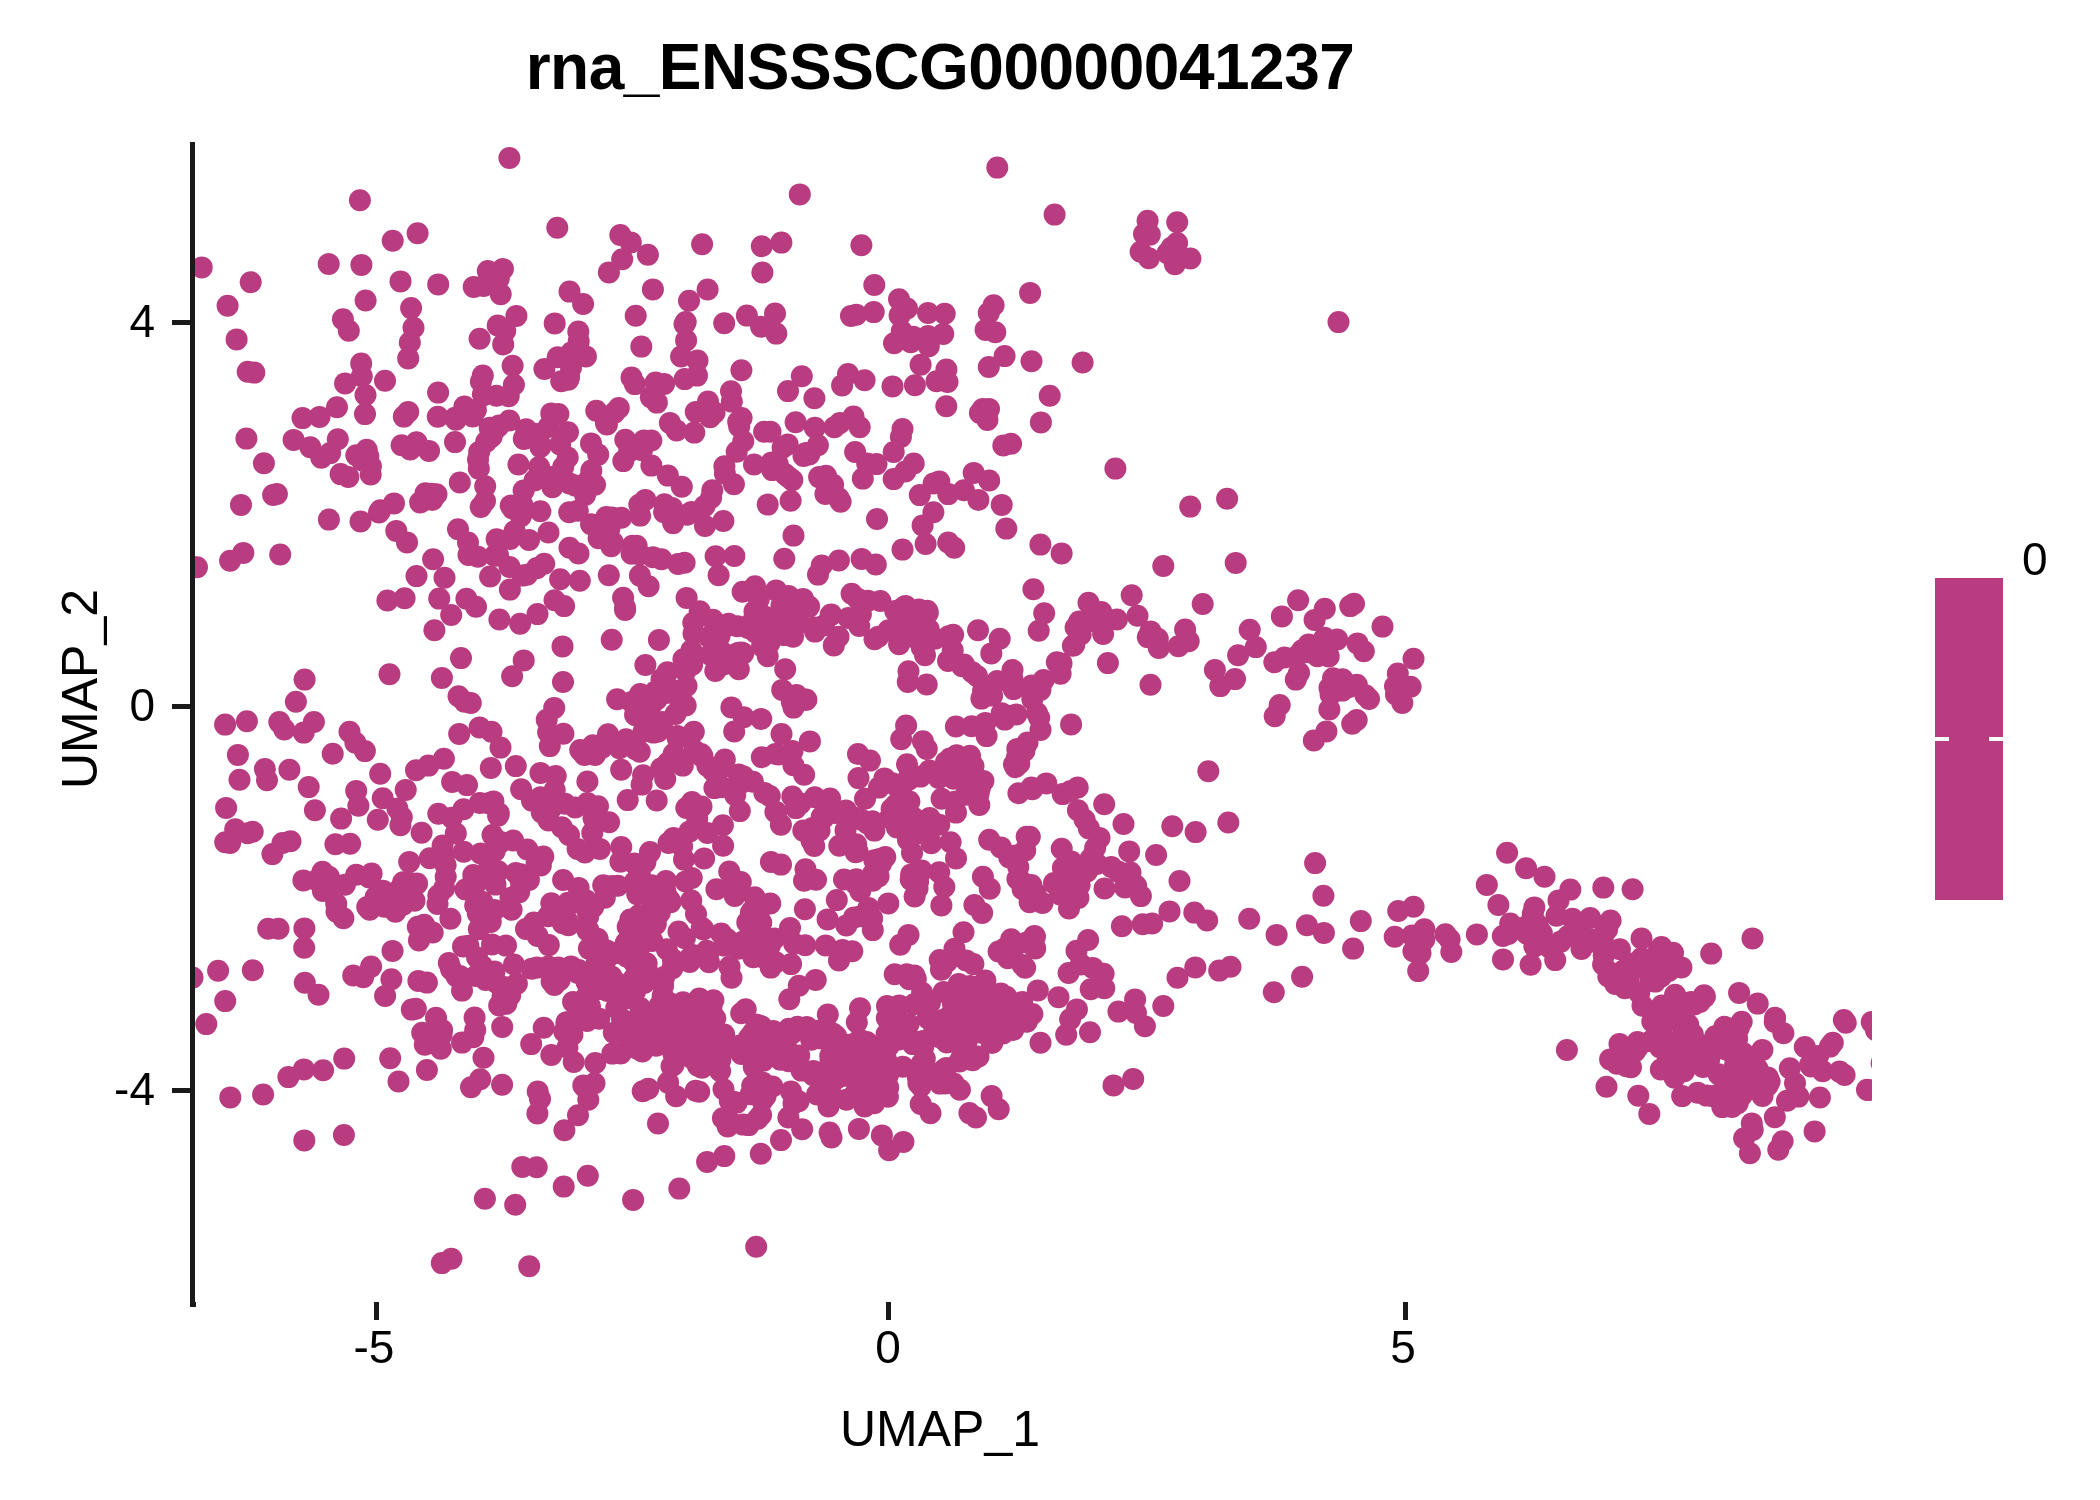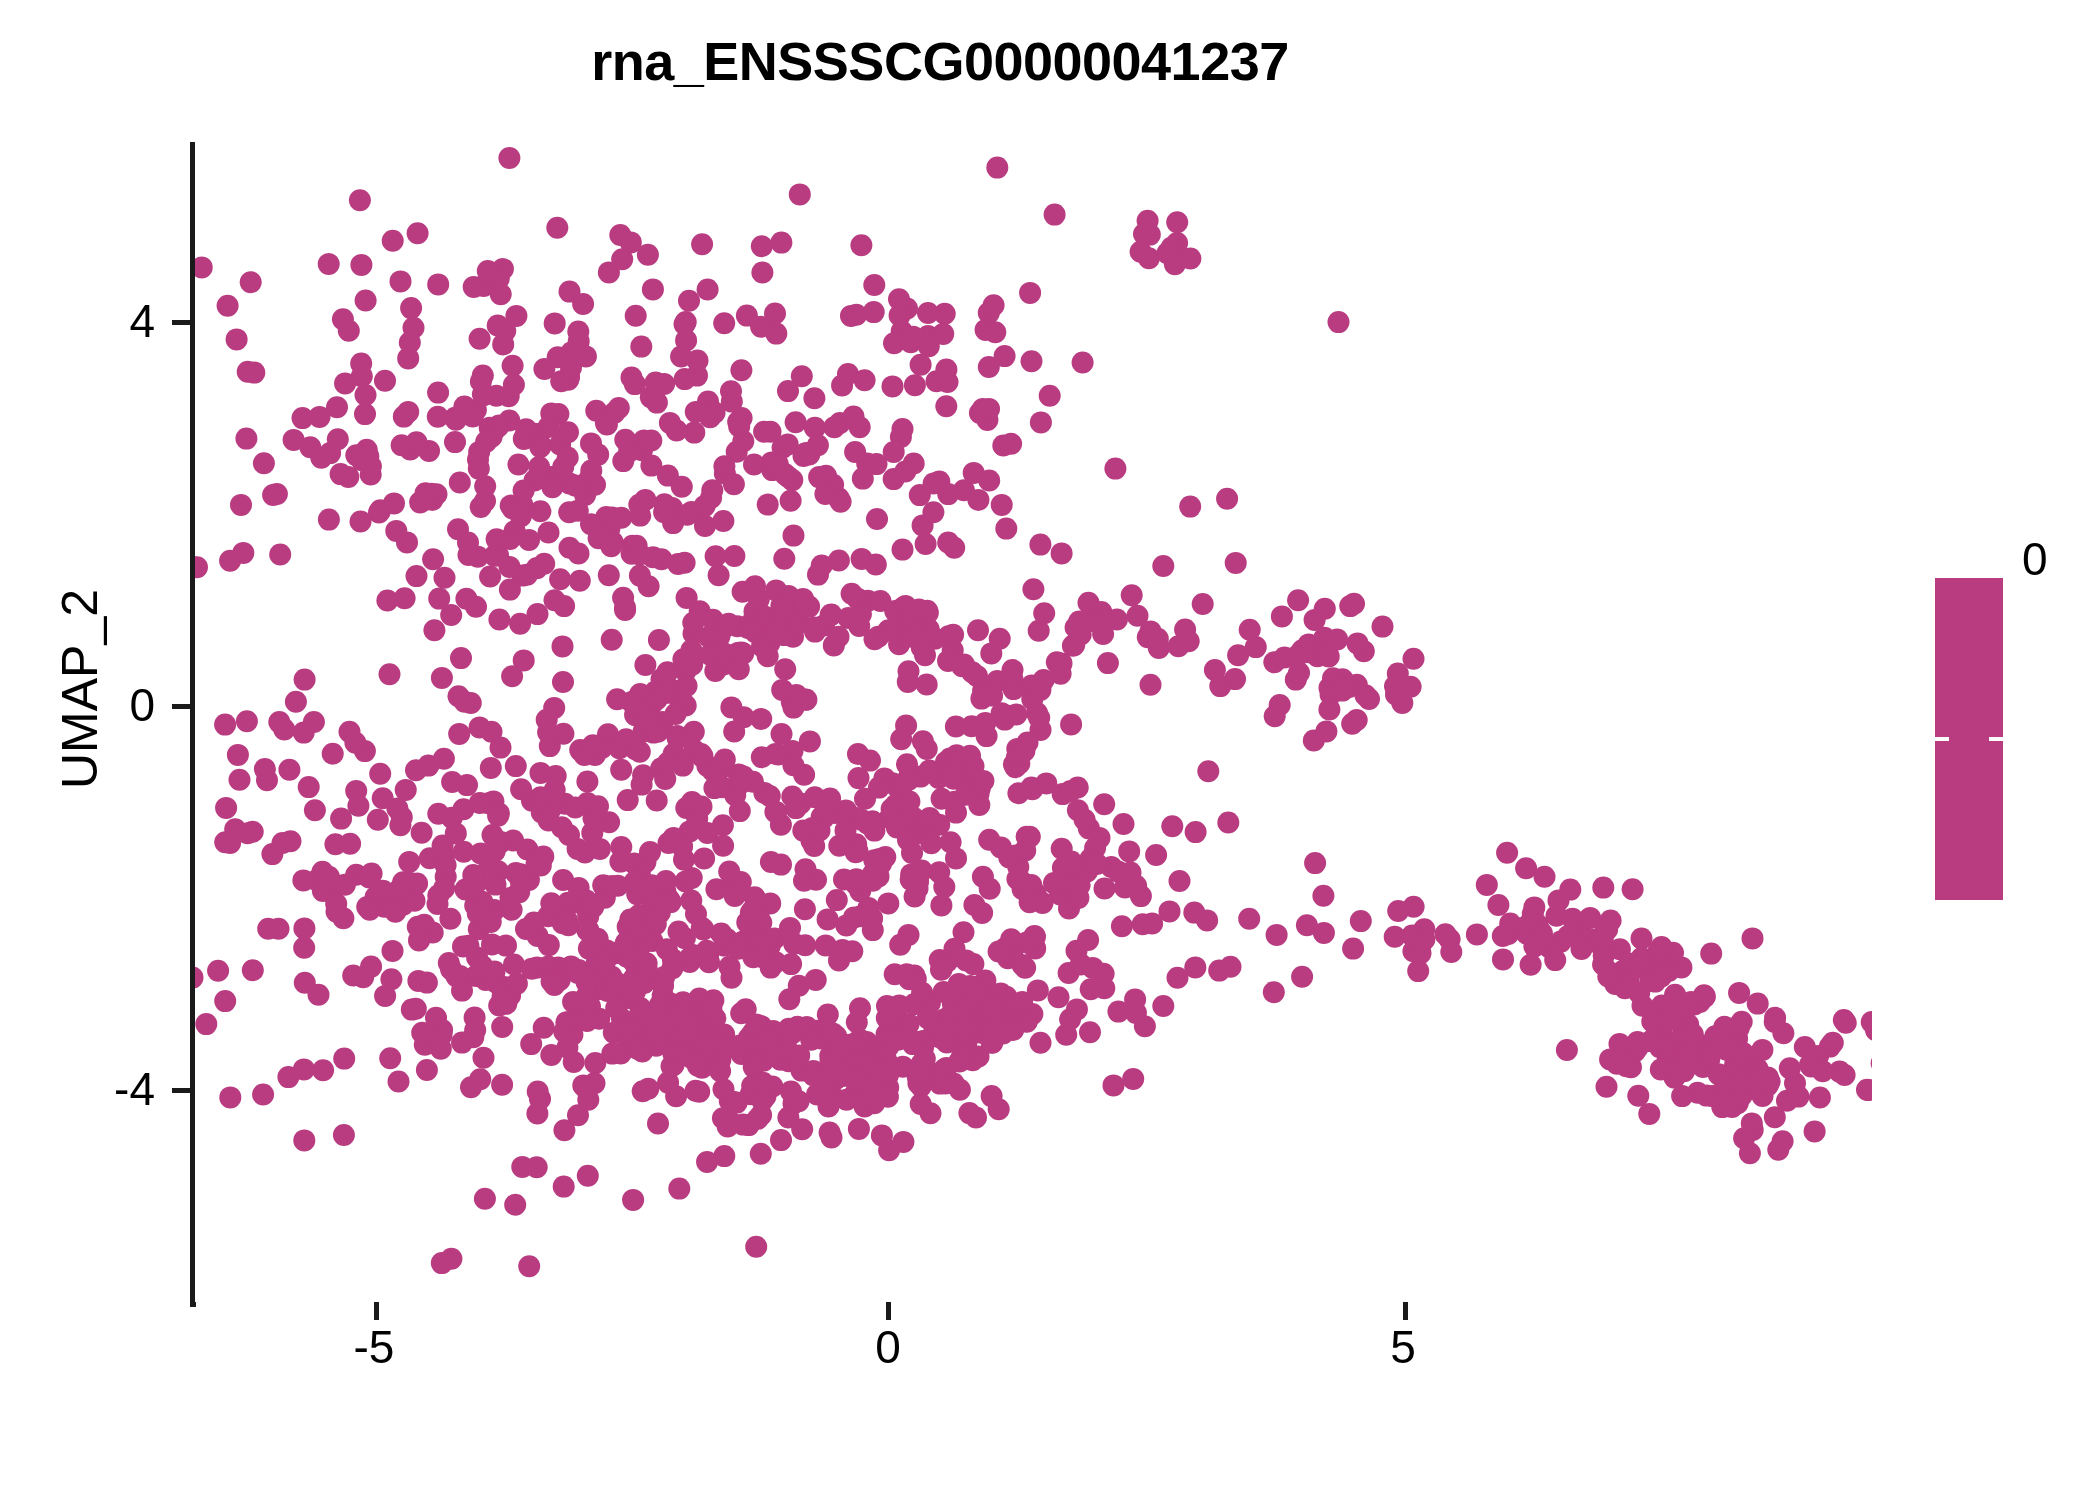"rna_ENSSSCG00000041237" #plot-title { font-size: 54px -> 64px }
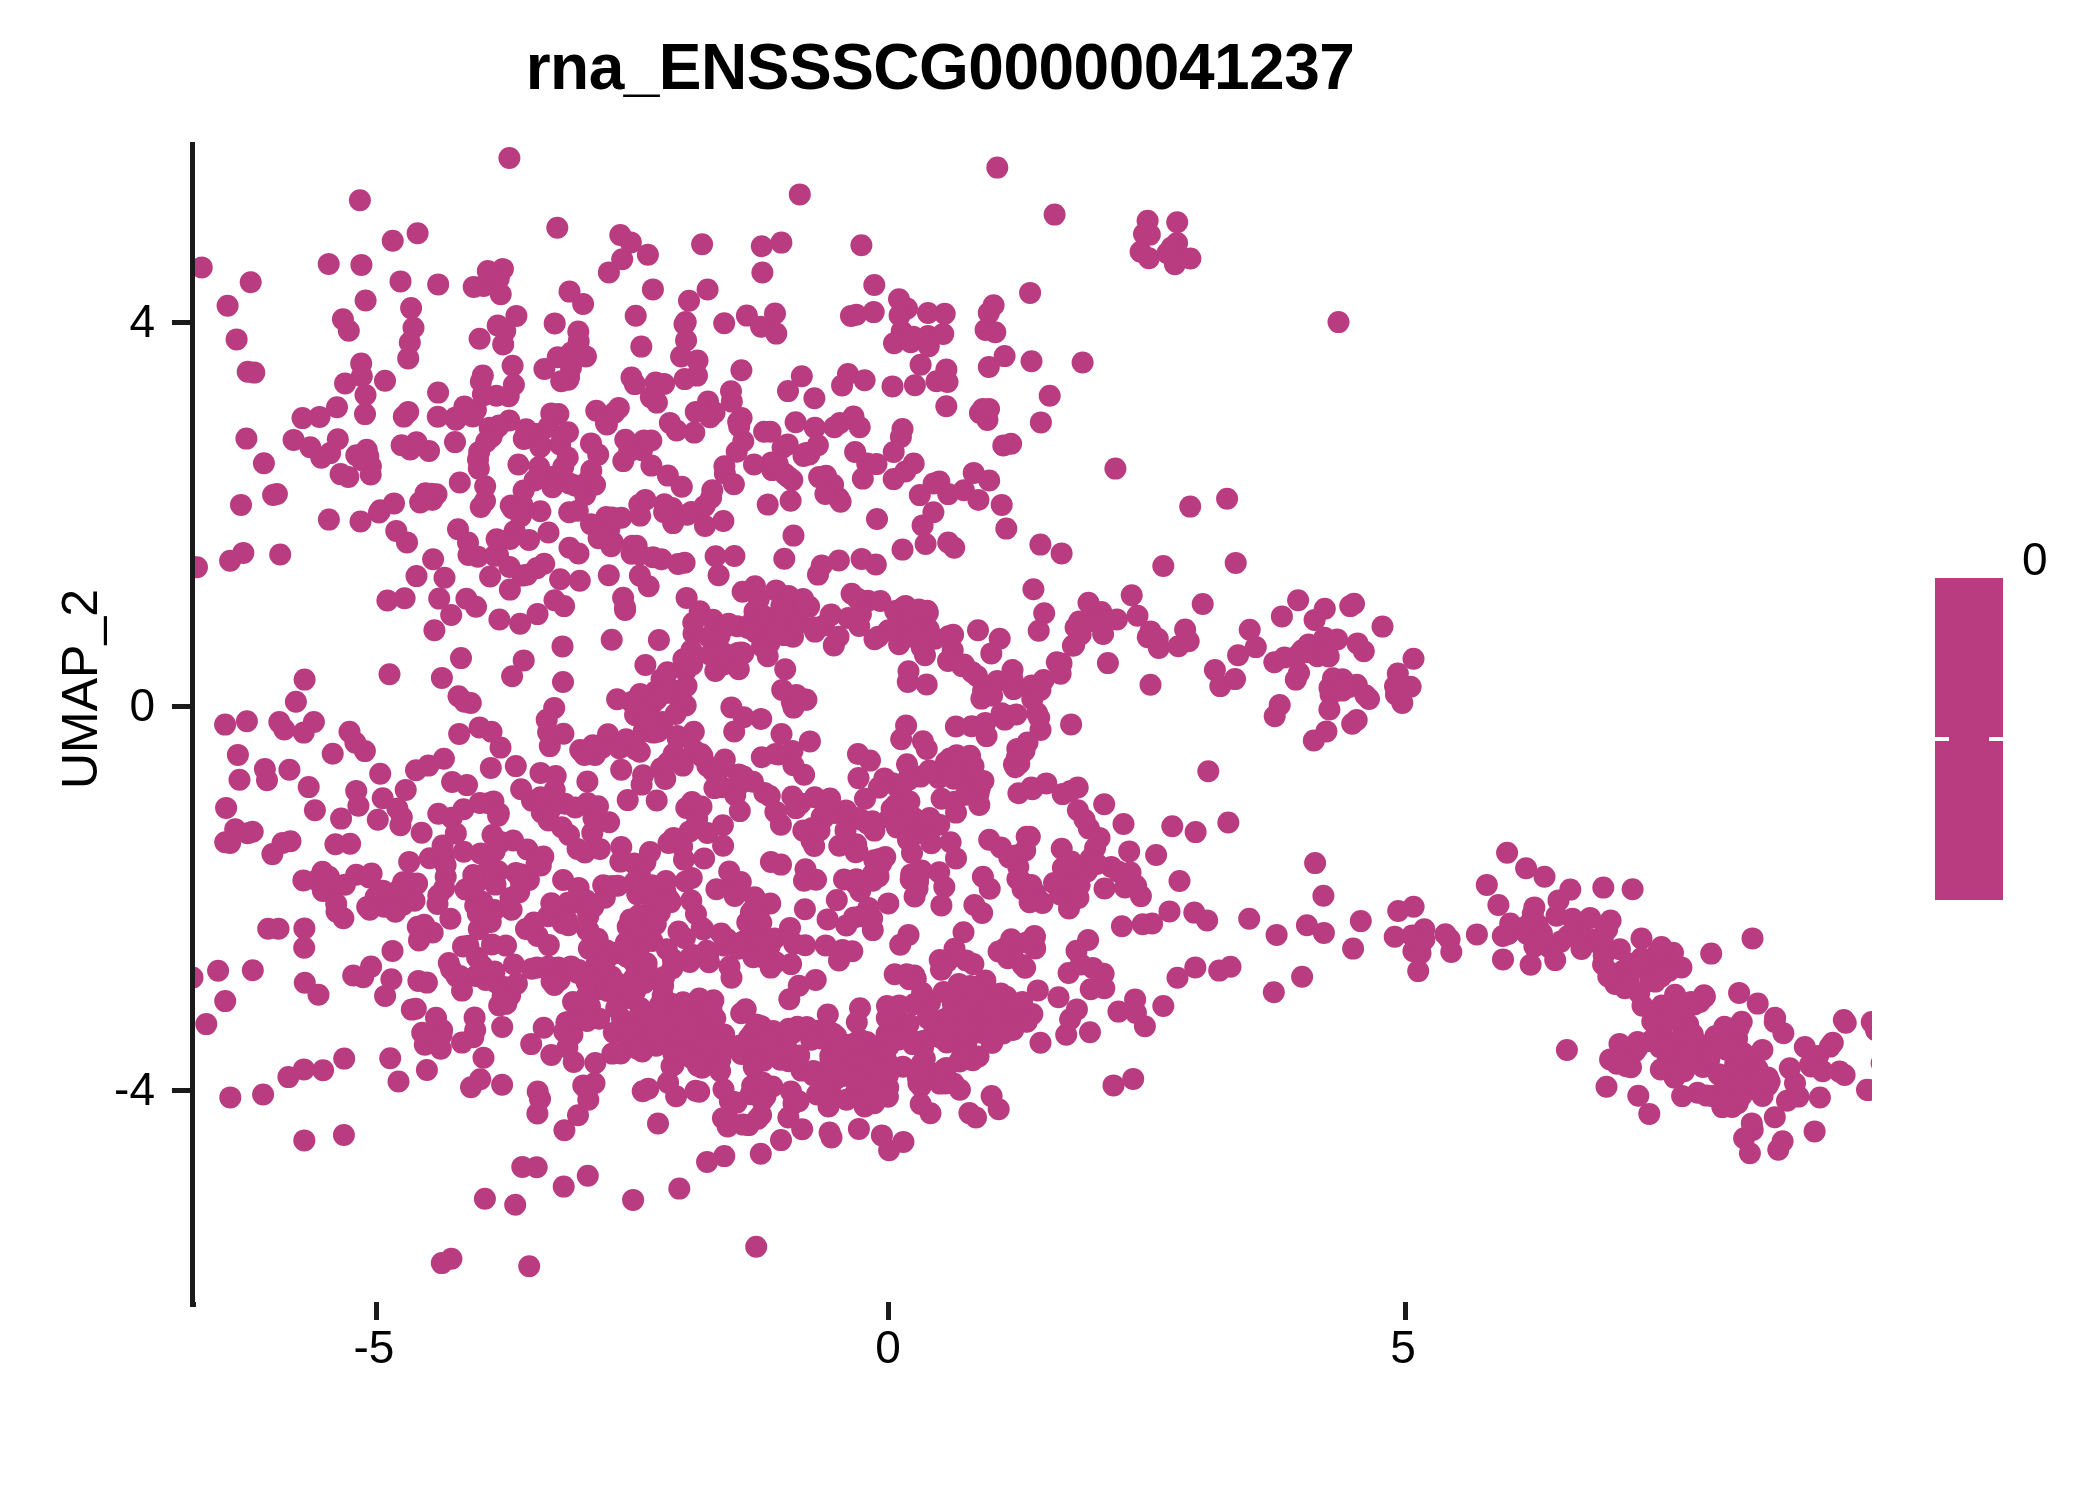"UMAP_1" div { html: none -> <div>UMAP_1</div> }
